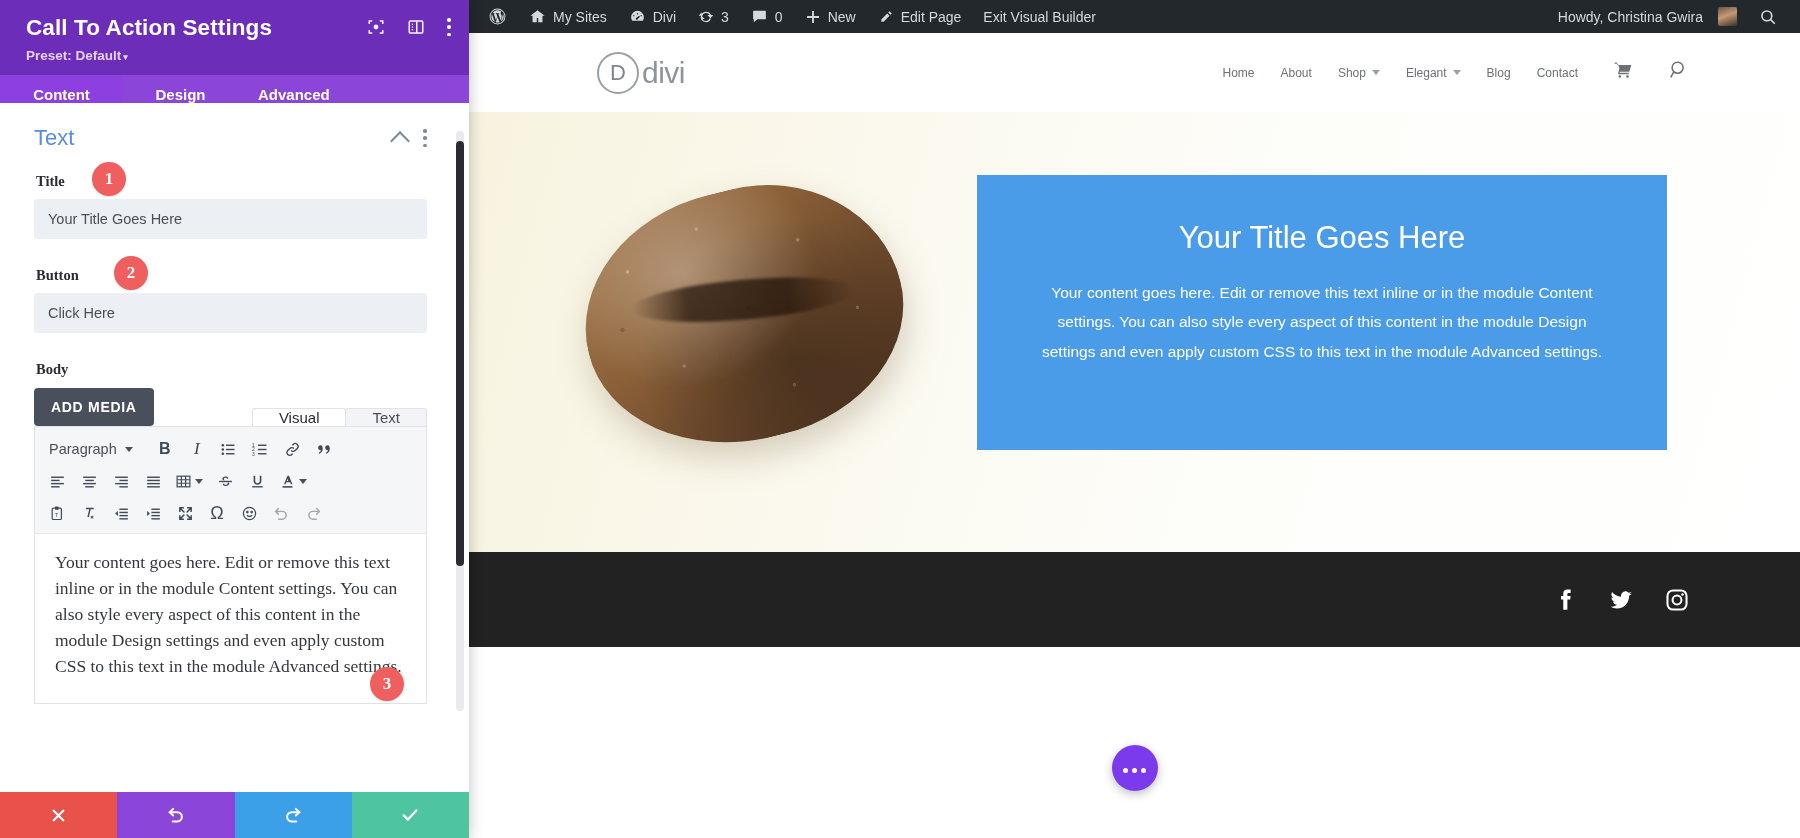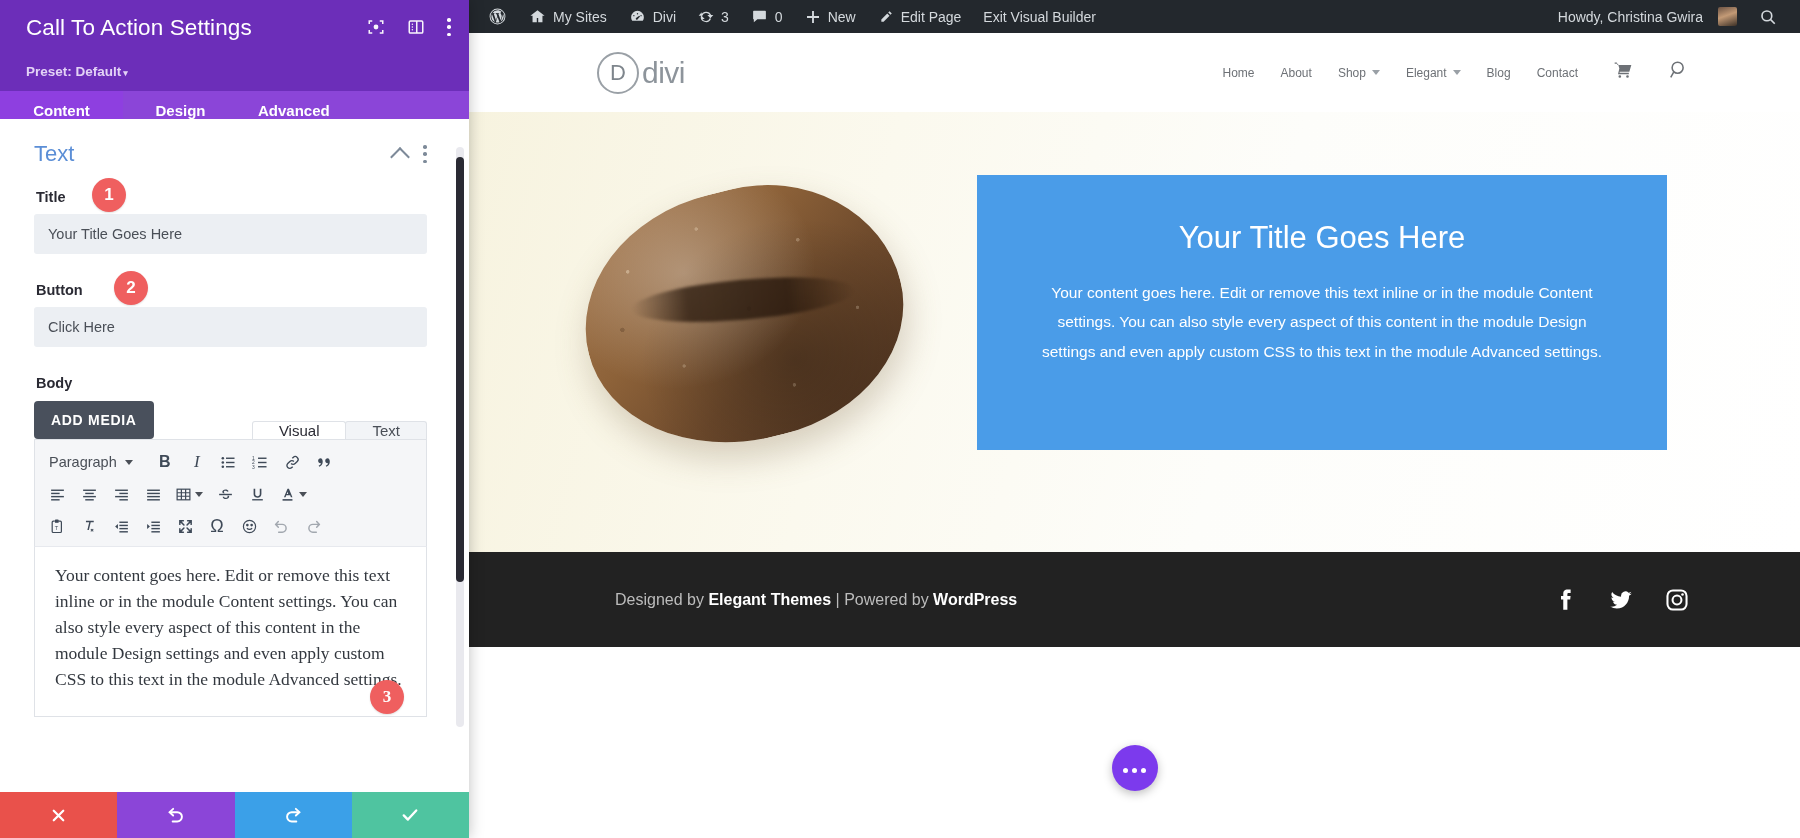"Call To Action Settings" .panel-title { font-weight: normal -> bold }
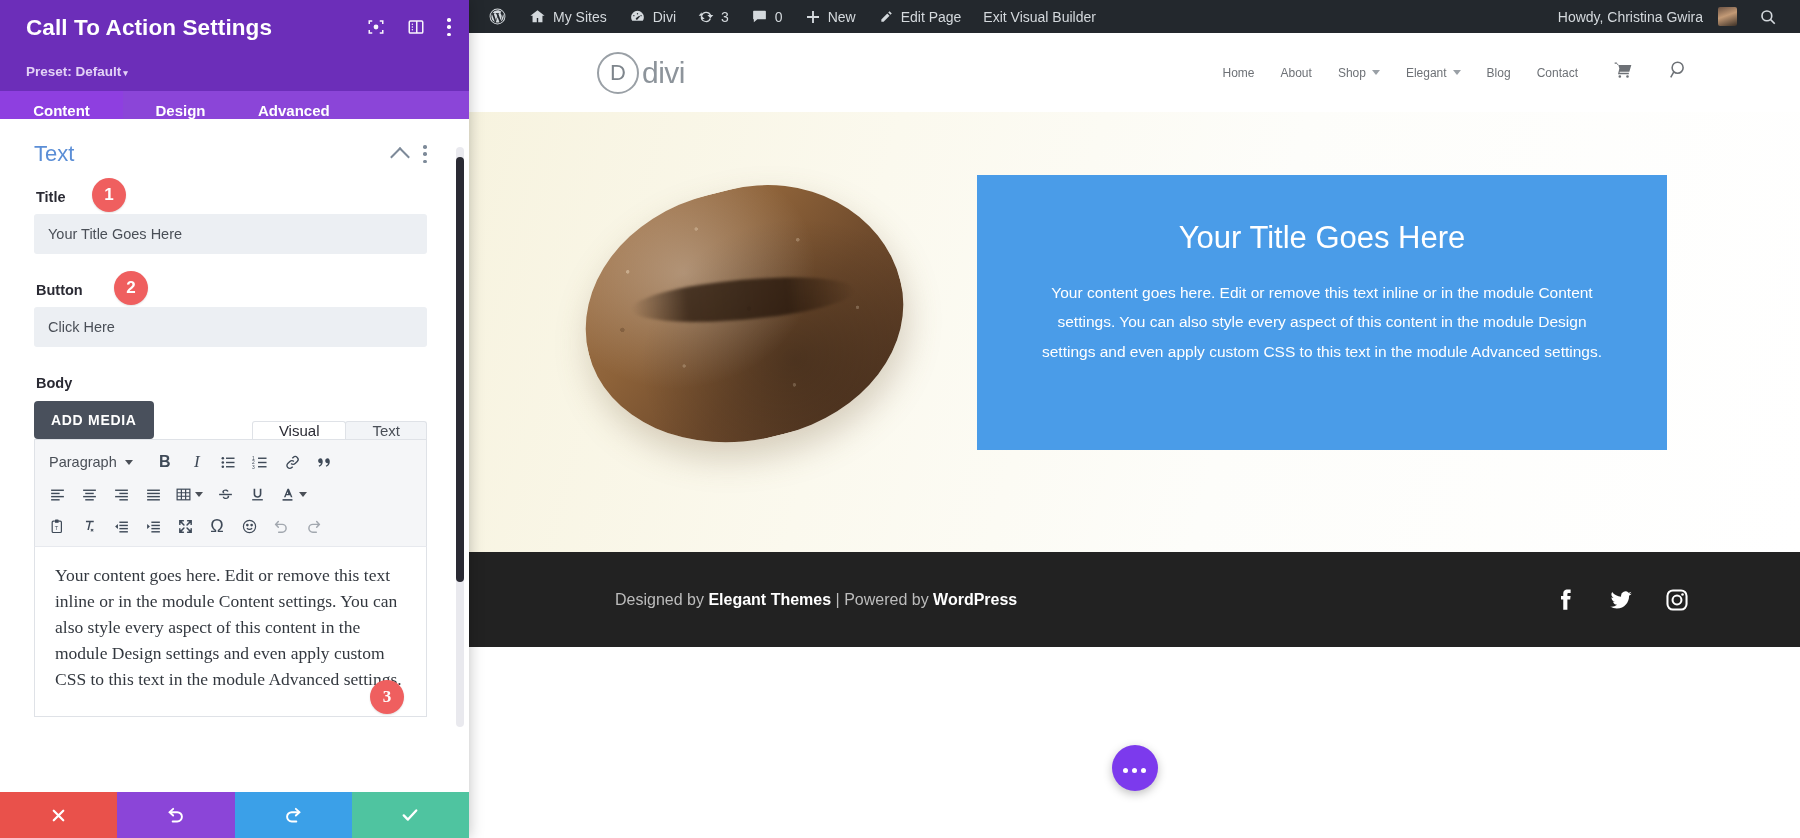"Preset: Default ▾" .panel-preset { margin-top: 23px -> 7px }
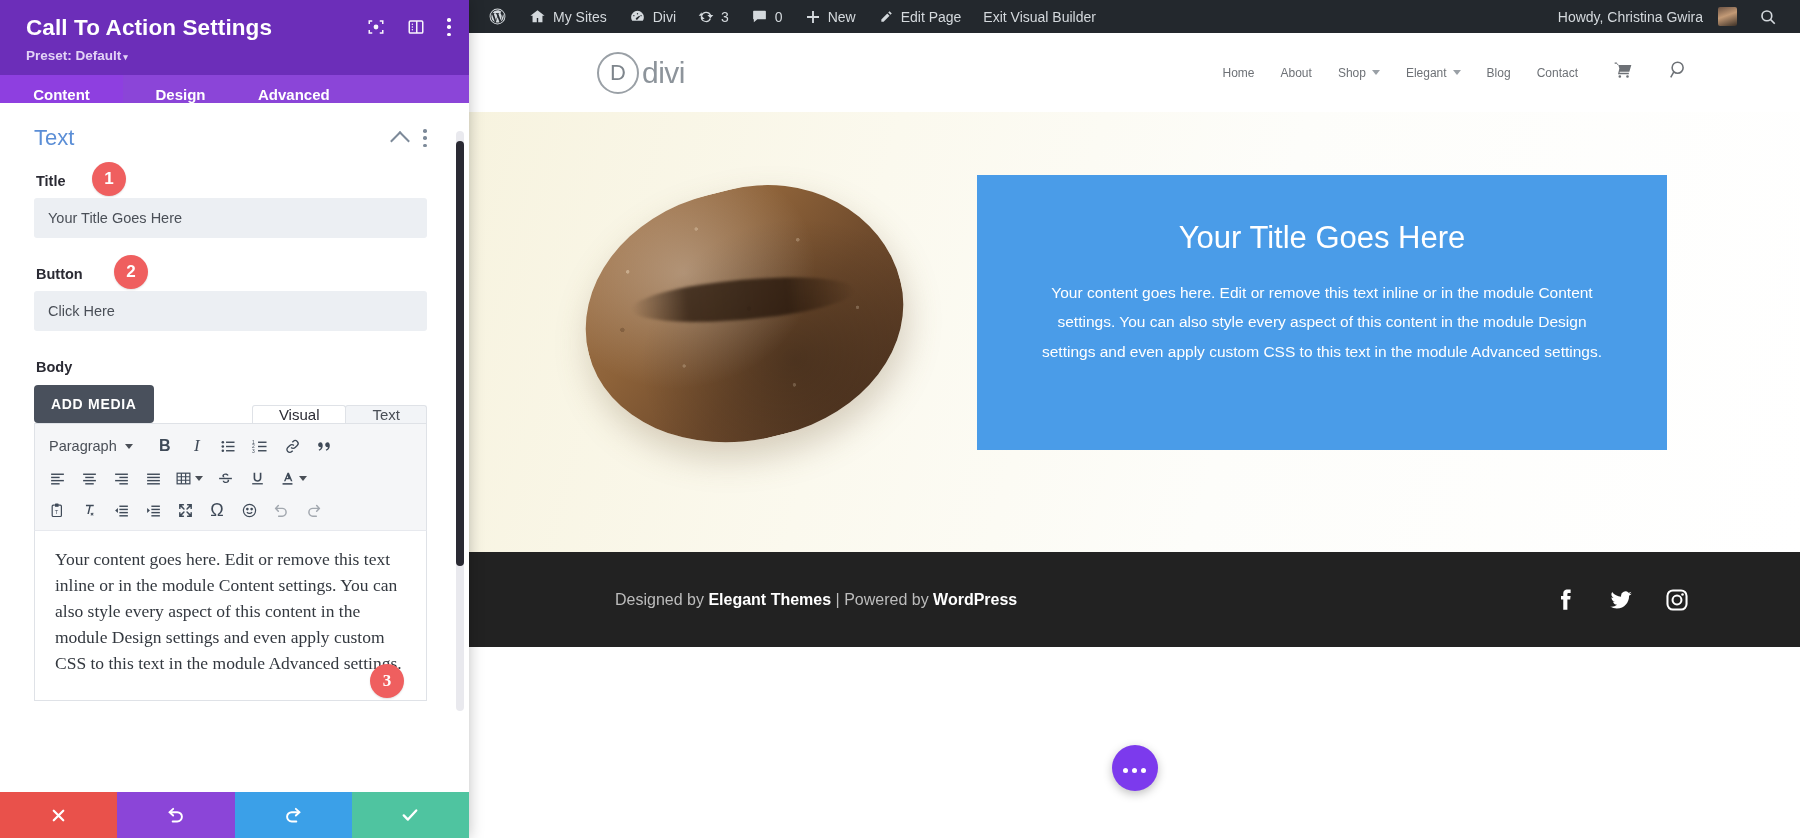"Title" .field-label { font-family: none -> Liberation Serif, serif }
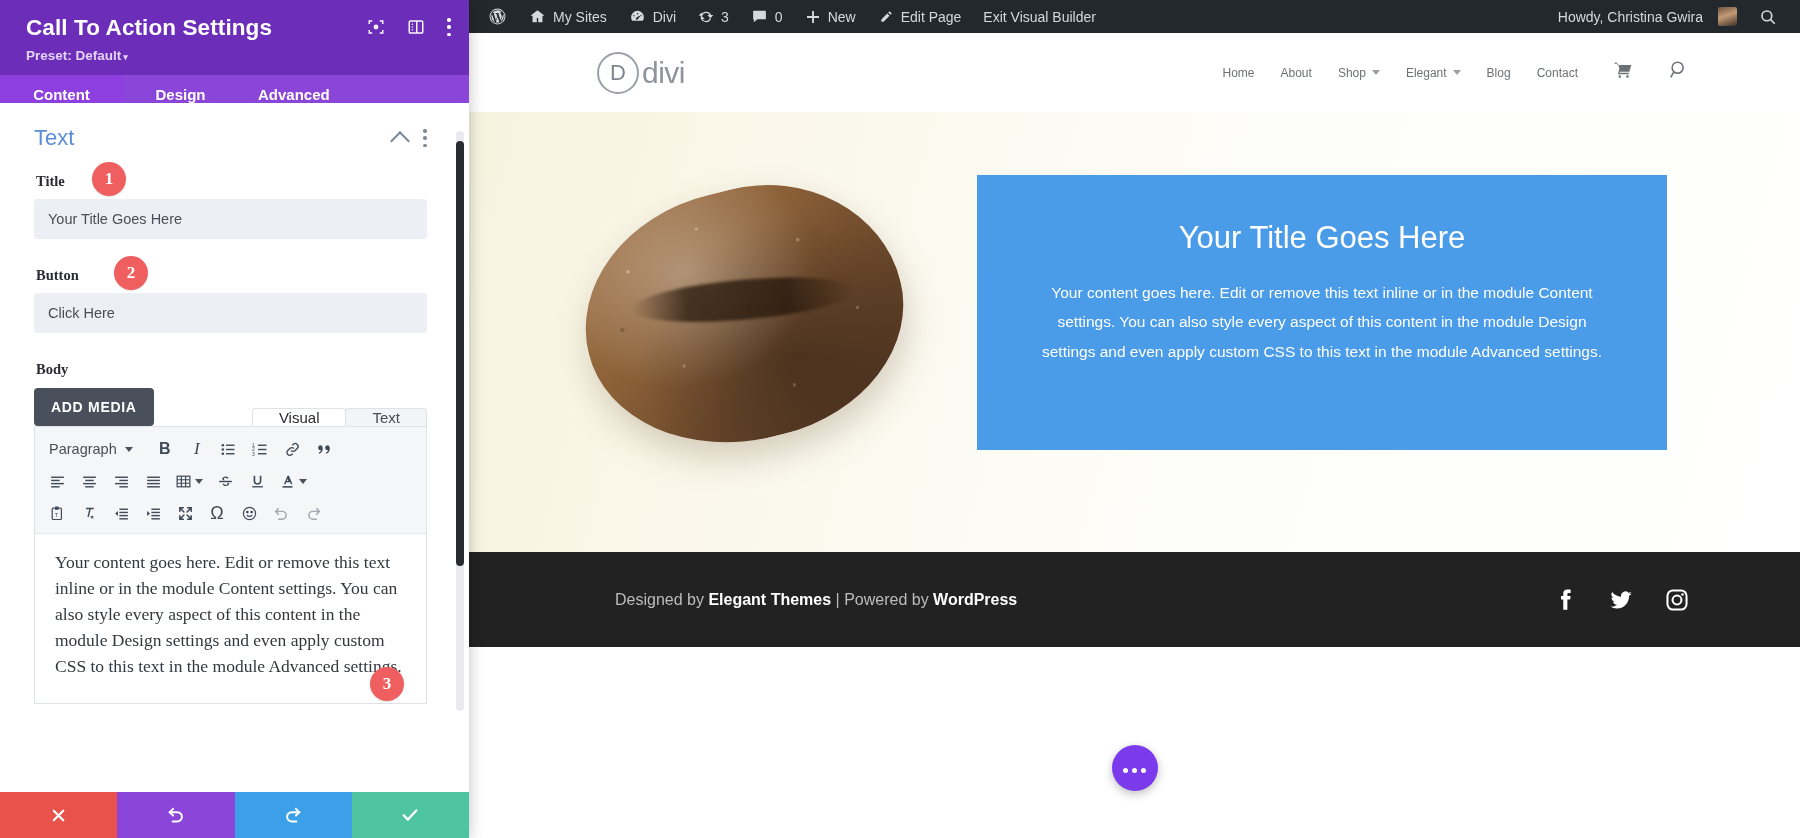"Designed by Elegant Themes |" div.footer-text { html: <div> <span>Designed by </span><b>Elegant Themes</b><span> | Powered by </span><b>WordPress</b> </div> -> none }
